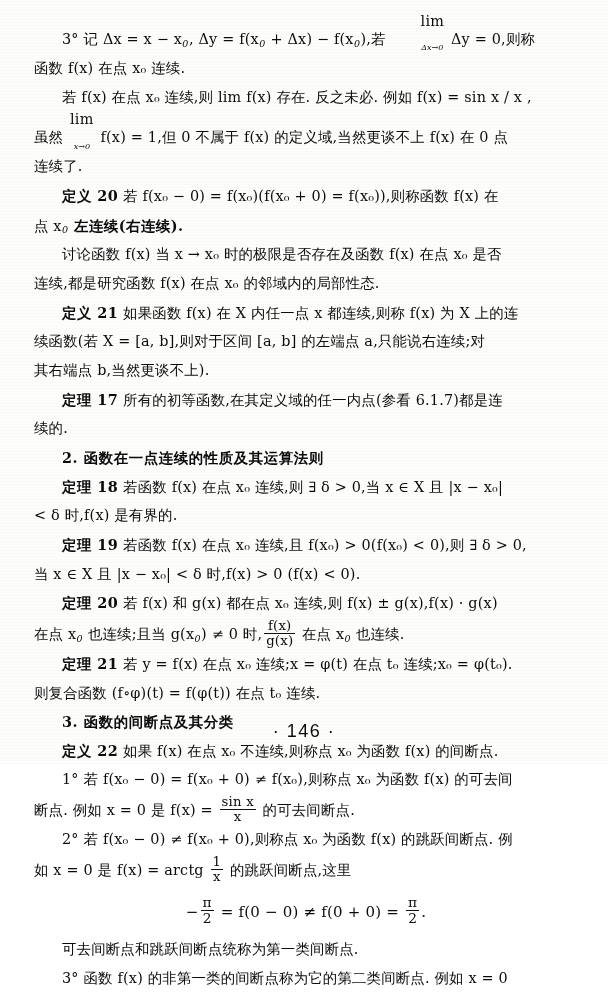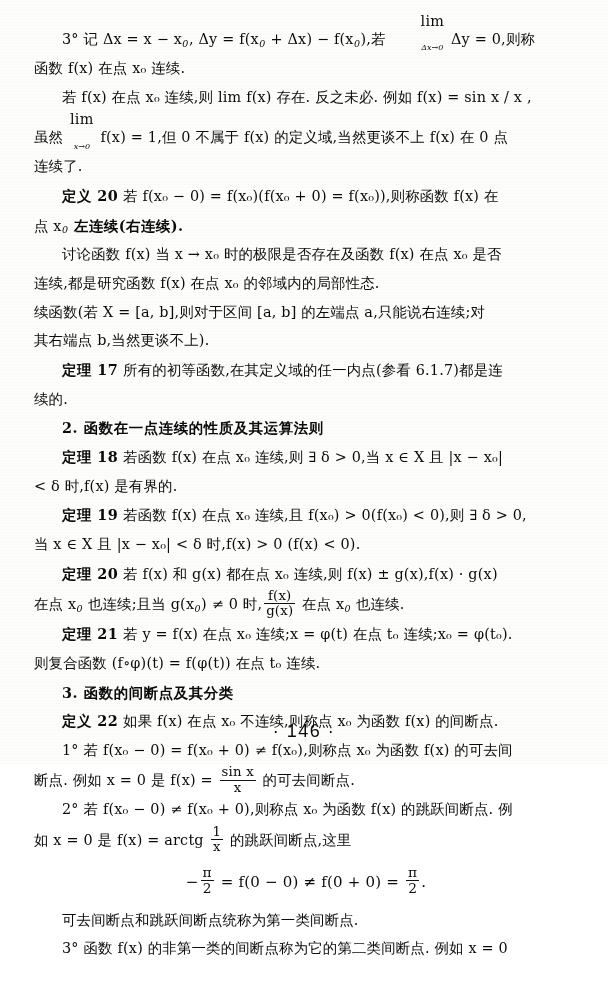"定义 21 如果函数 f(x) 在" p.ind { html: none -> <p> <span>定义 21</span> <span>如果函数 f(x) 在 X 内任一点 x 都连续,则称 f(x) 为 X 上的连</span> </p> }
